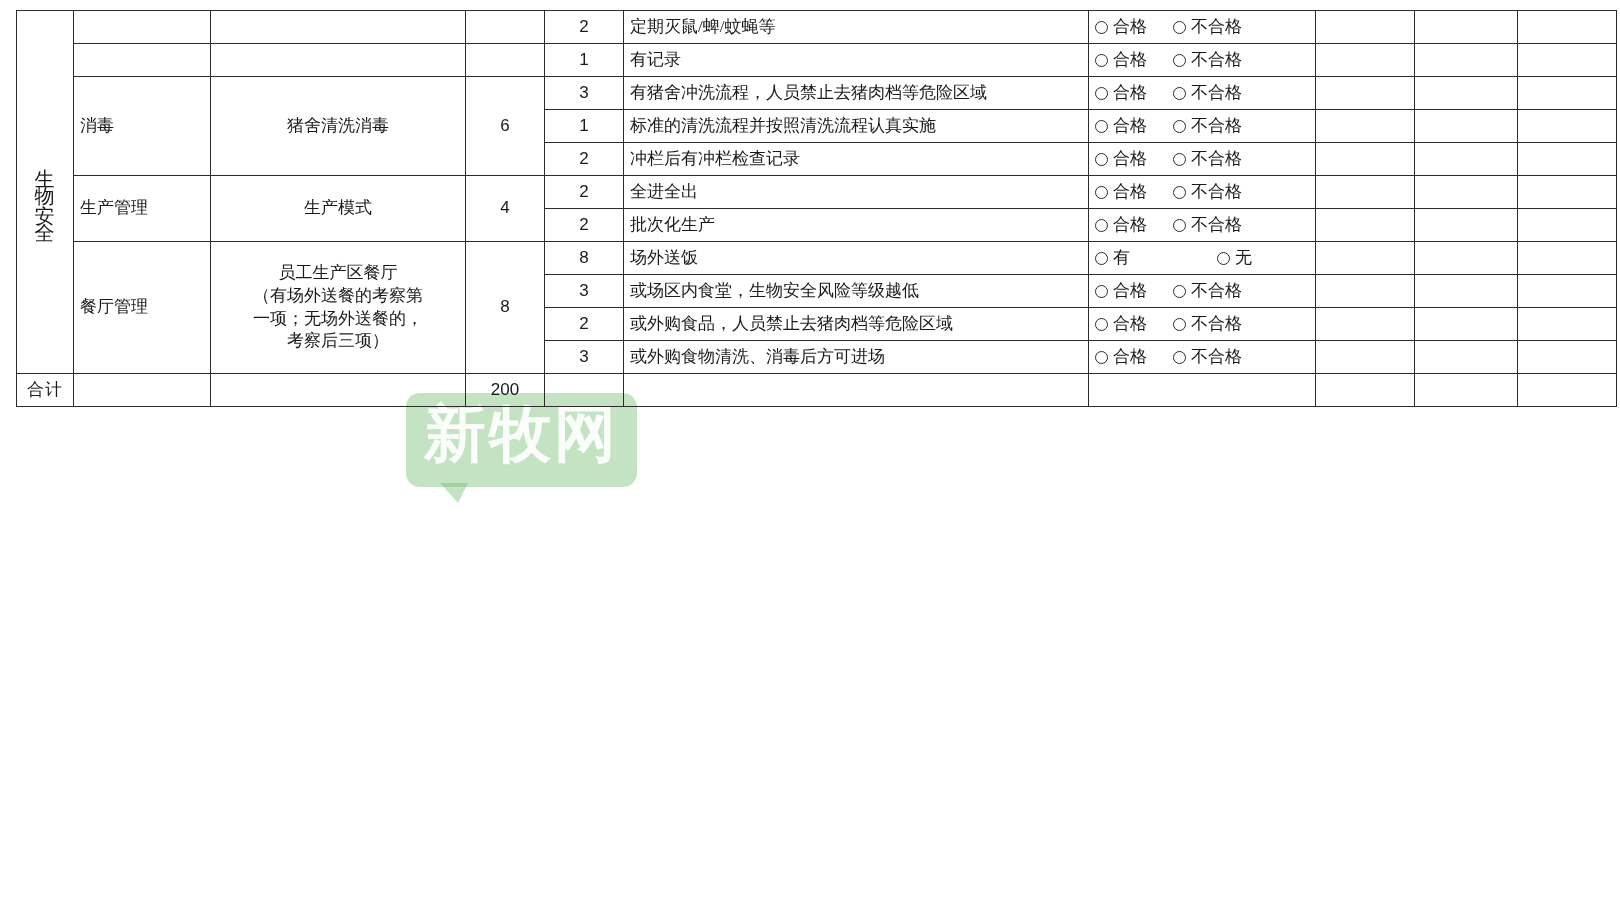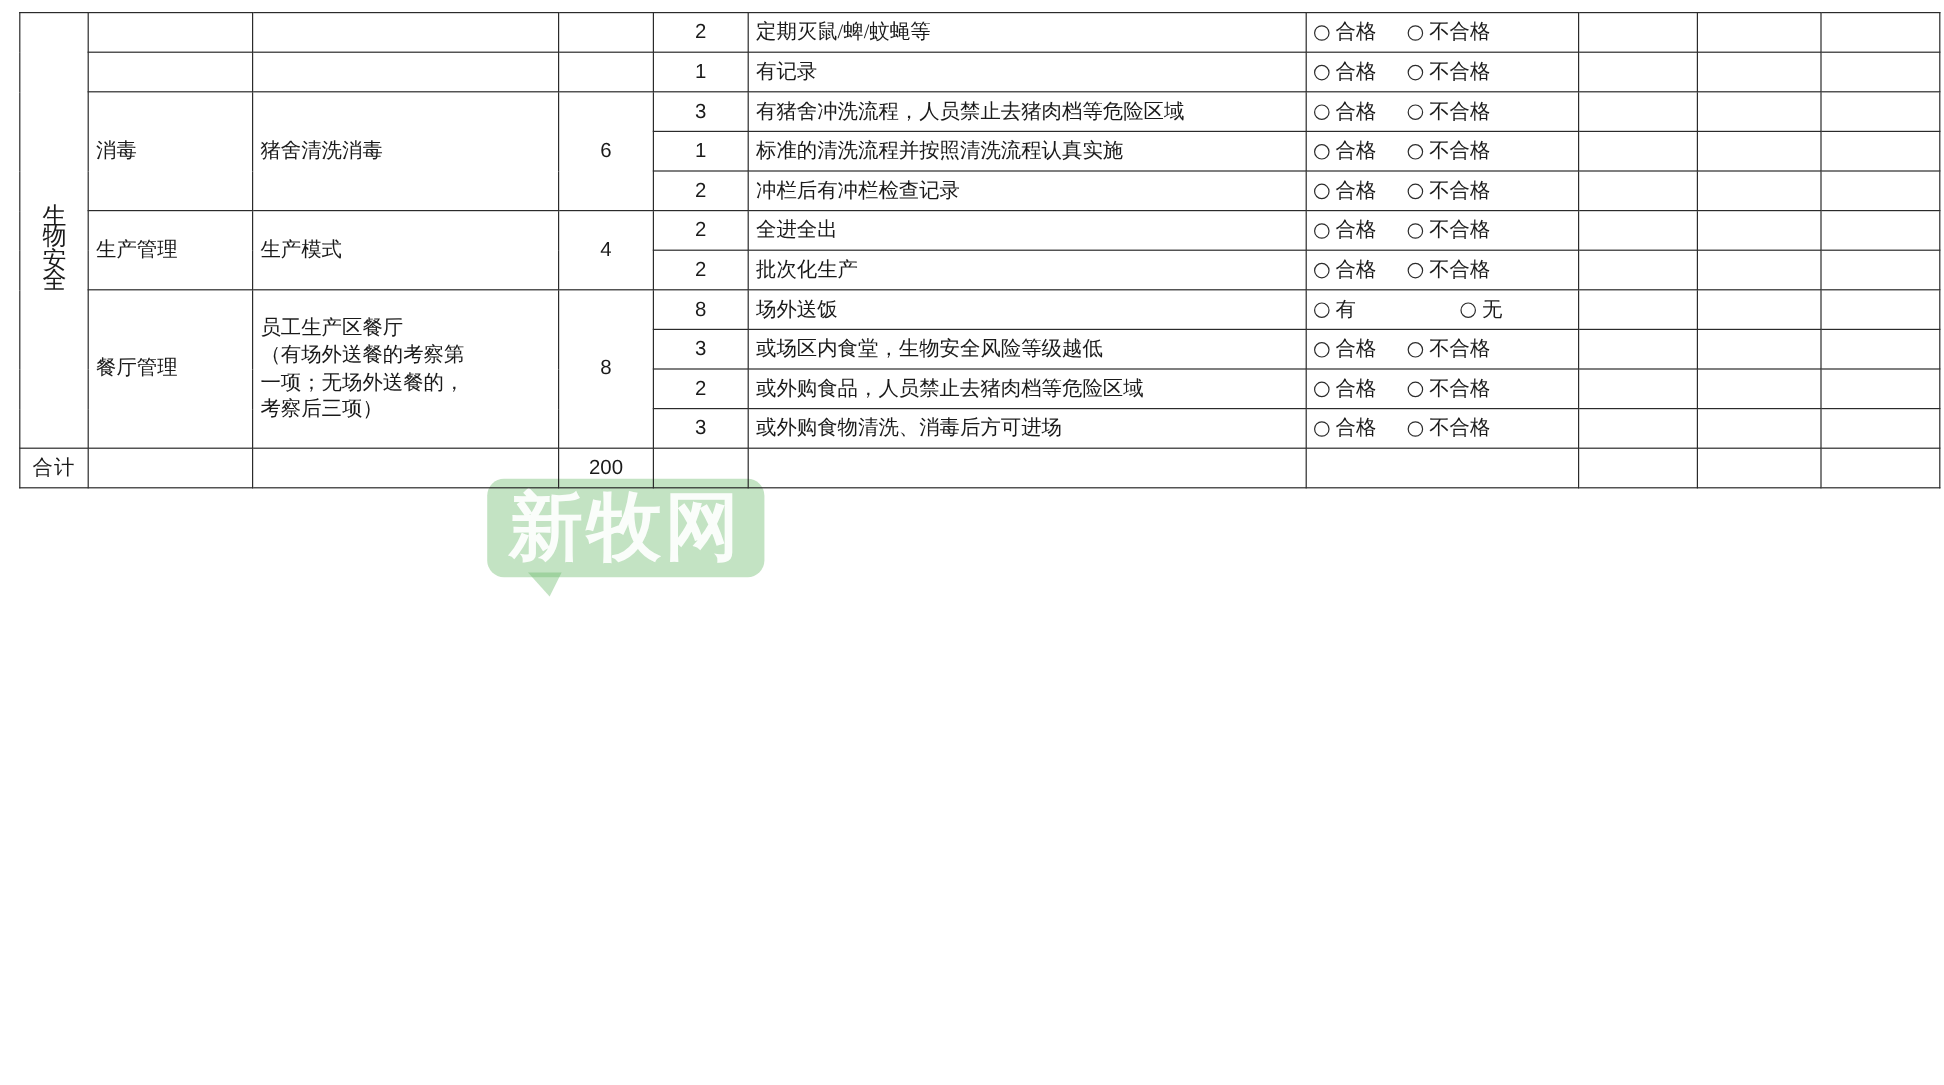"猪舍清洗消毒" .c-detail { text-align: left -> center }
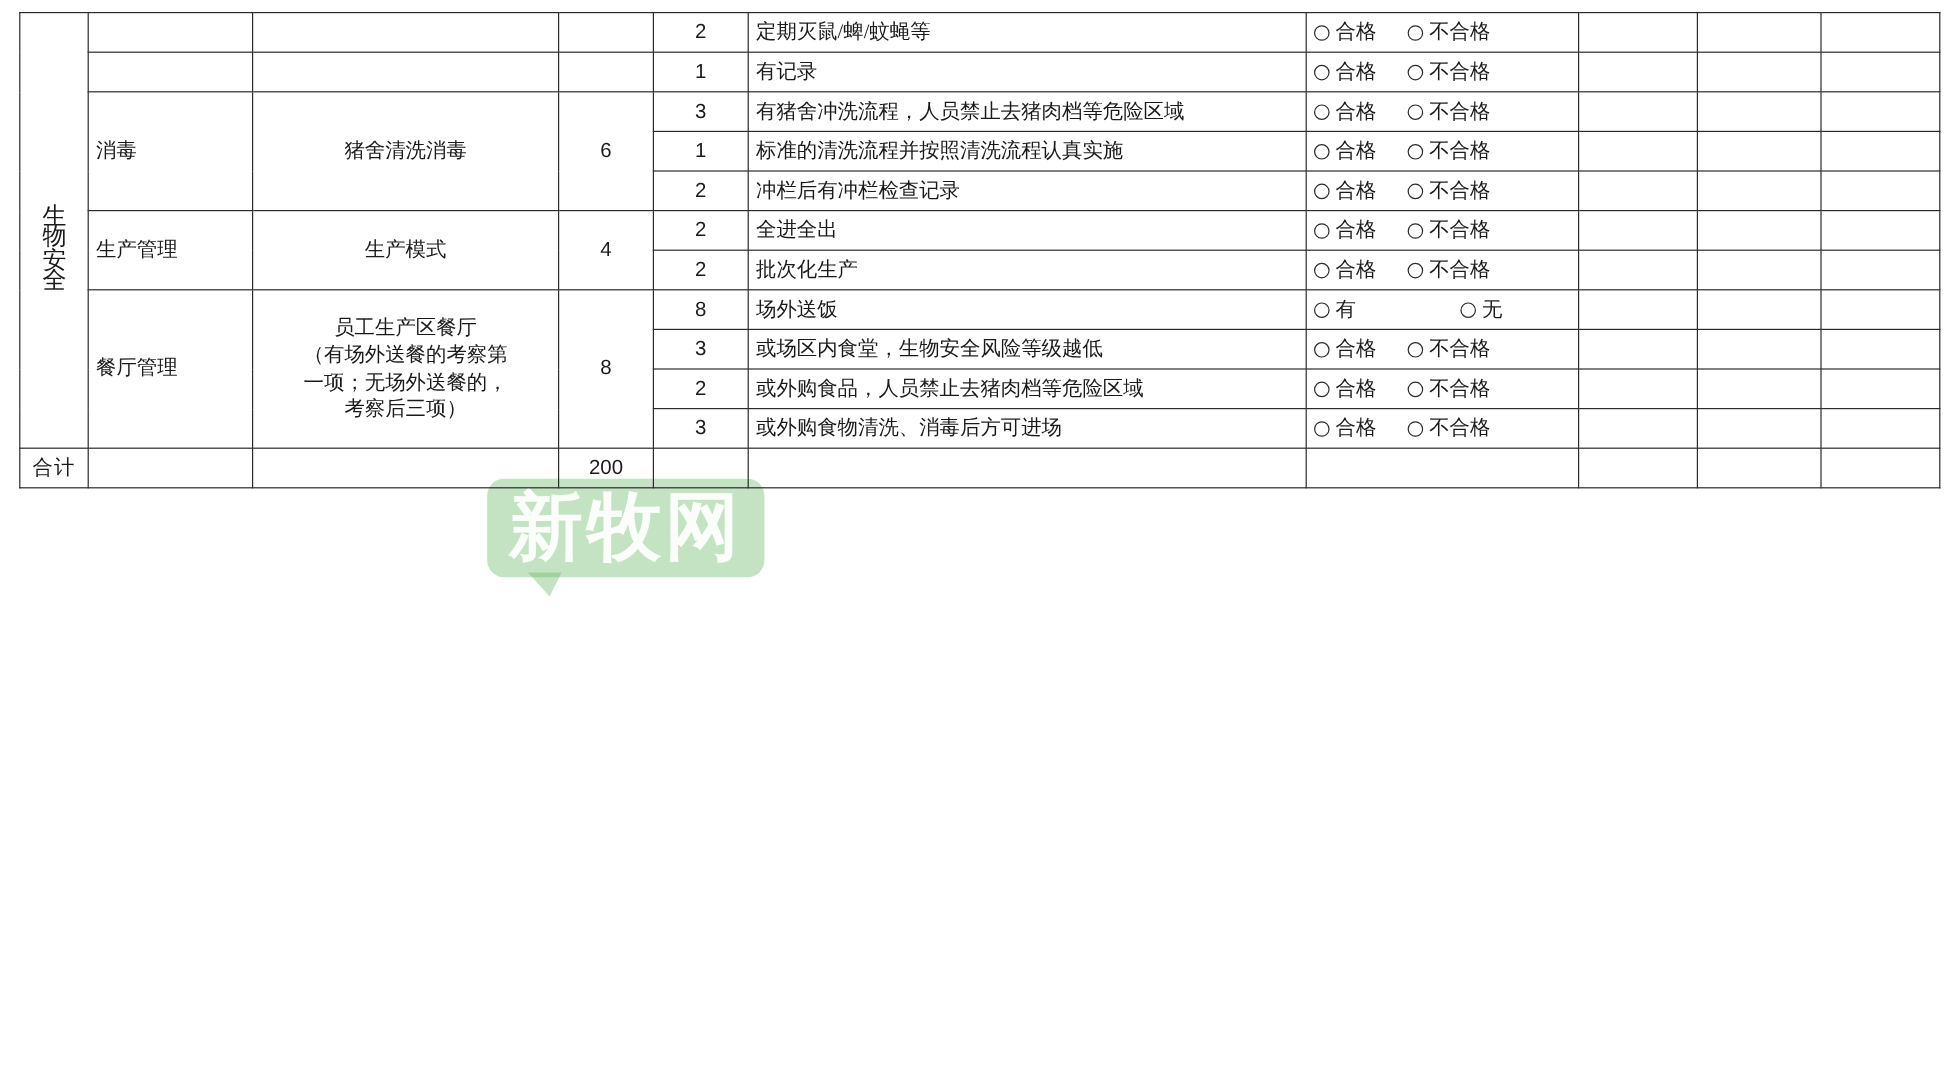"新牧网" .wm-green-box { padding: 10px 18px 10px 18px -> 10px 18px 22px 18px }
